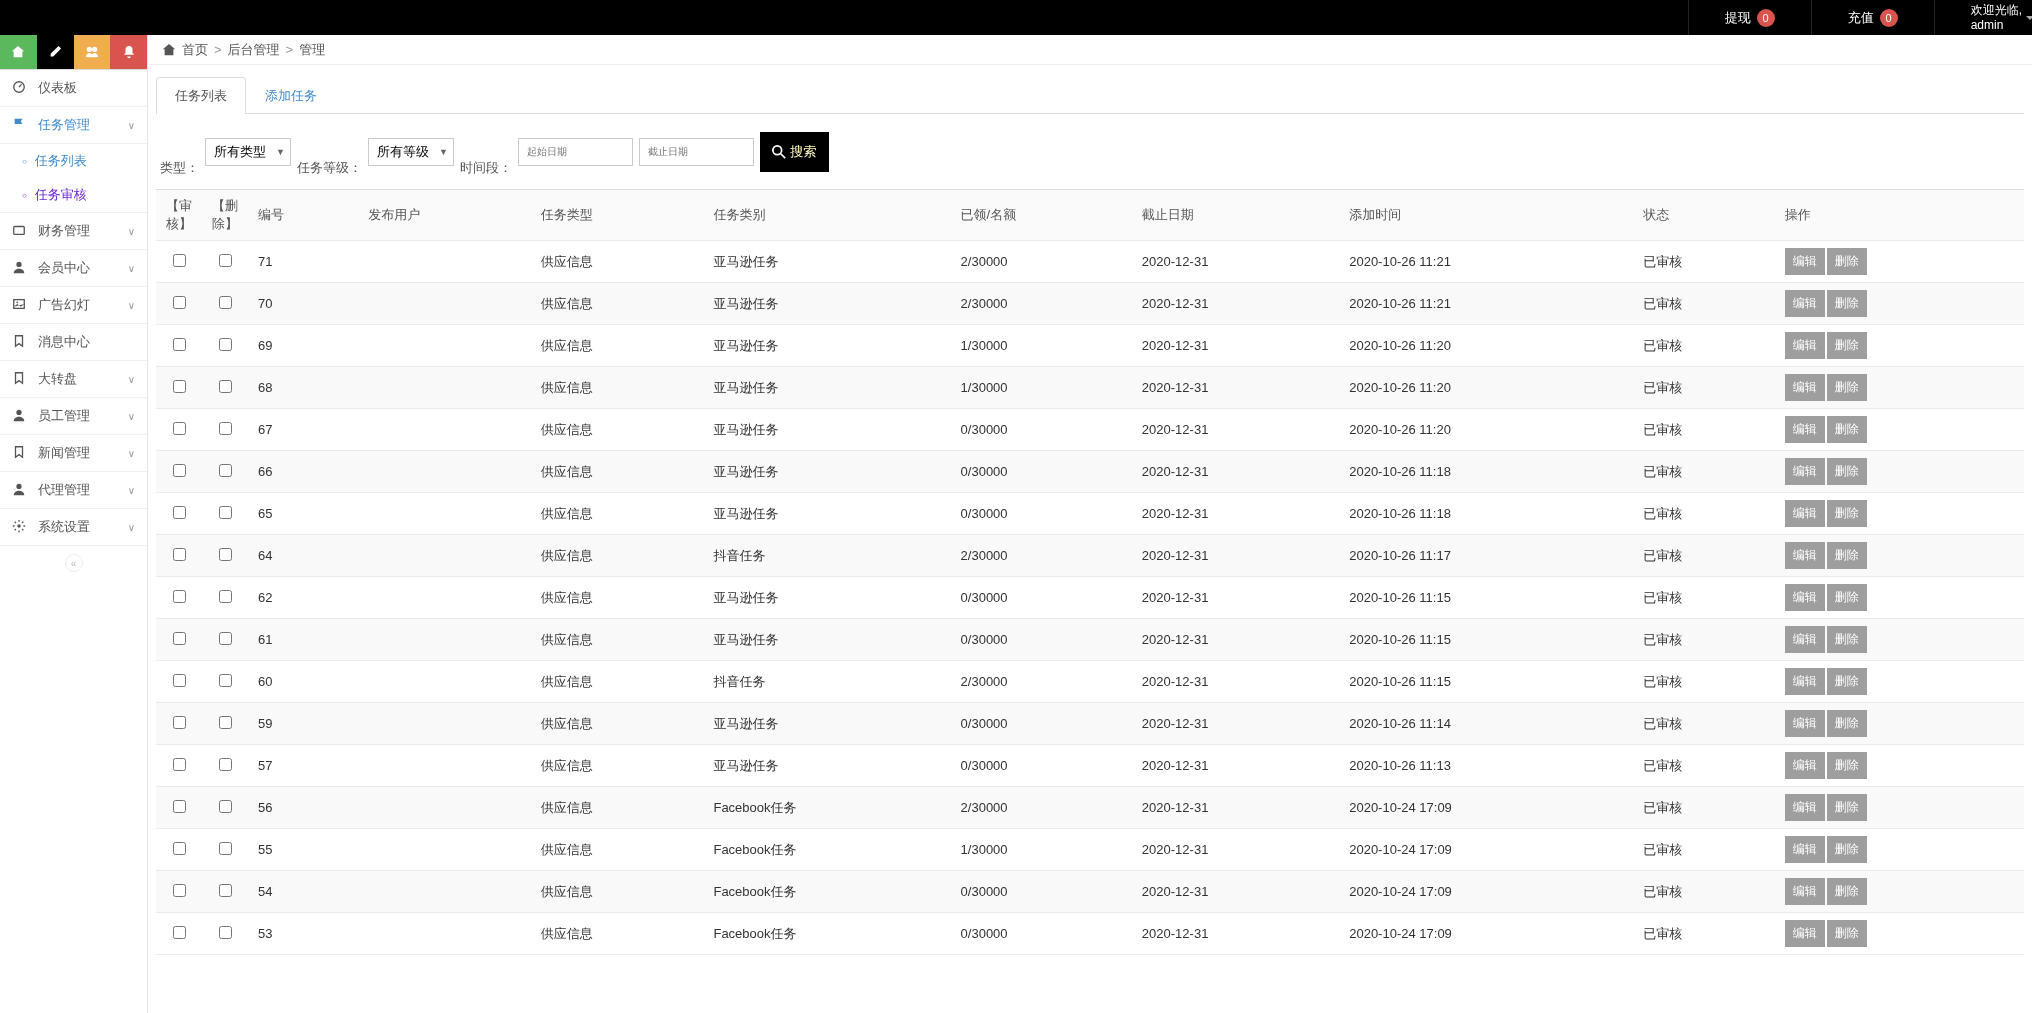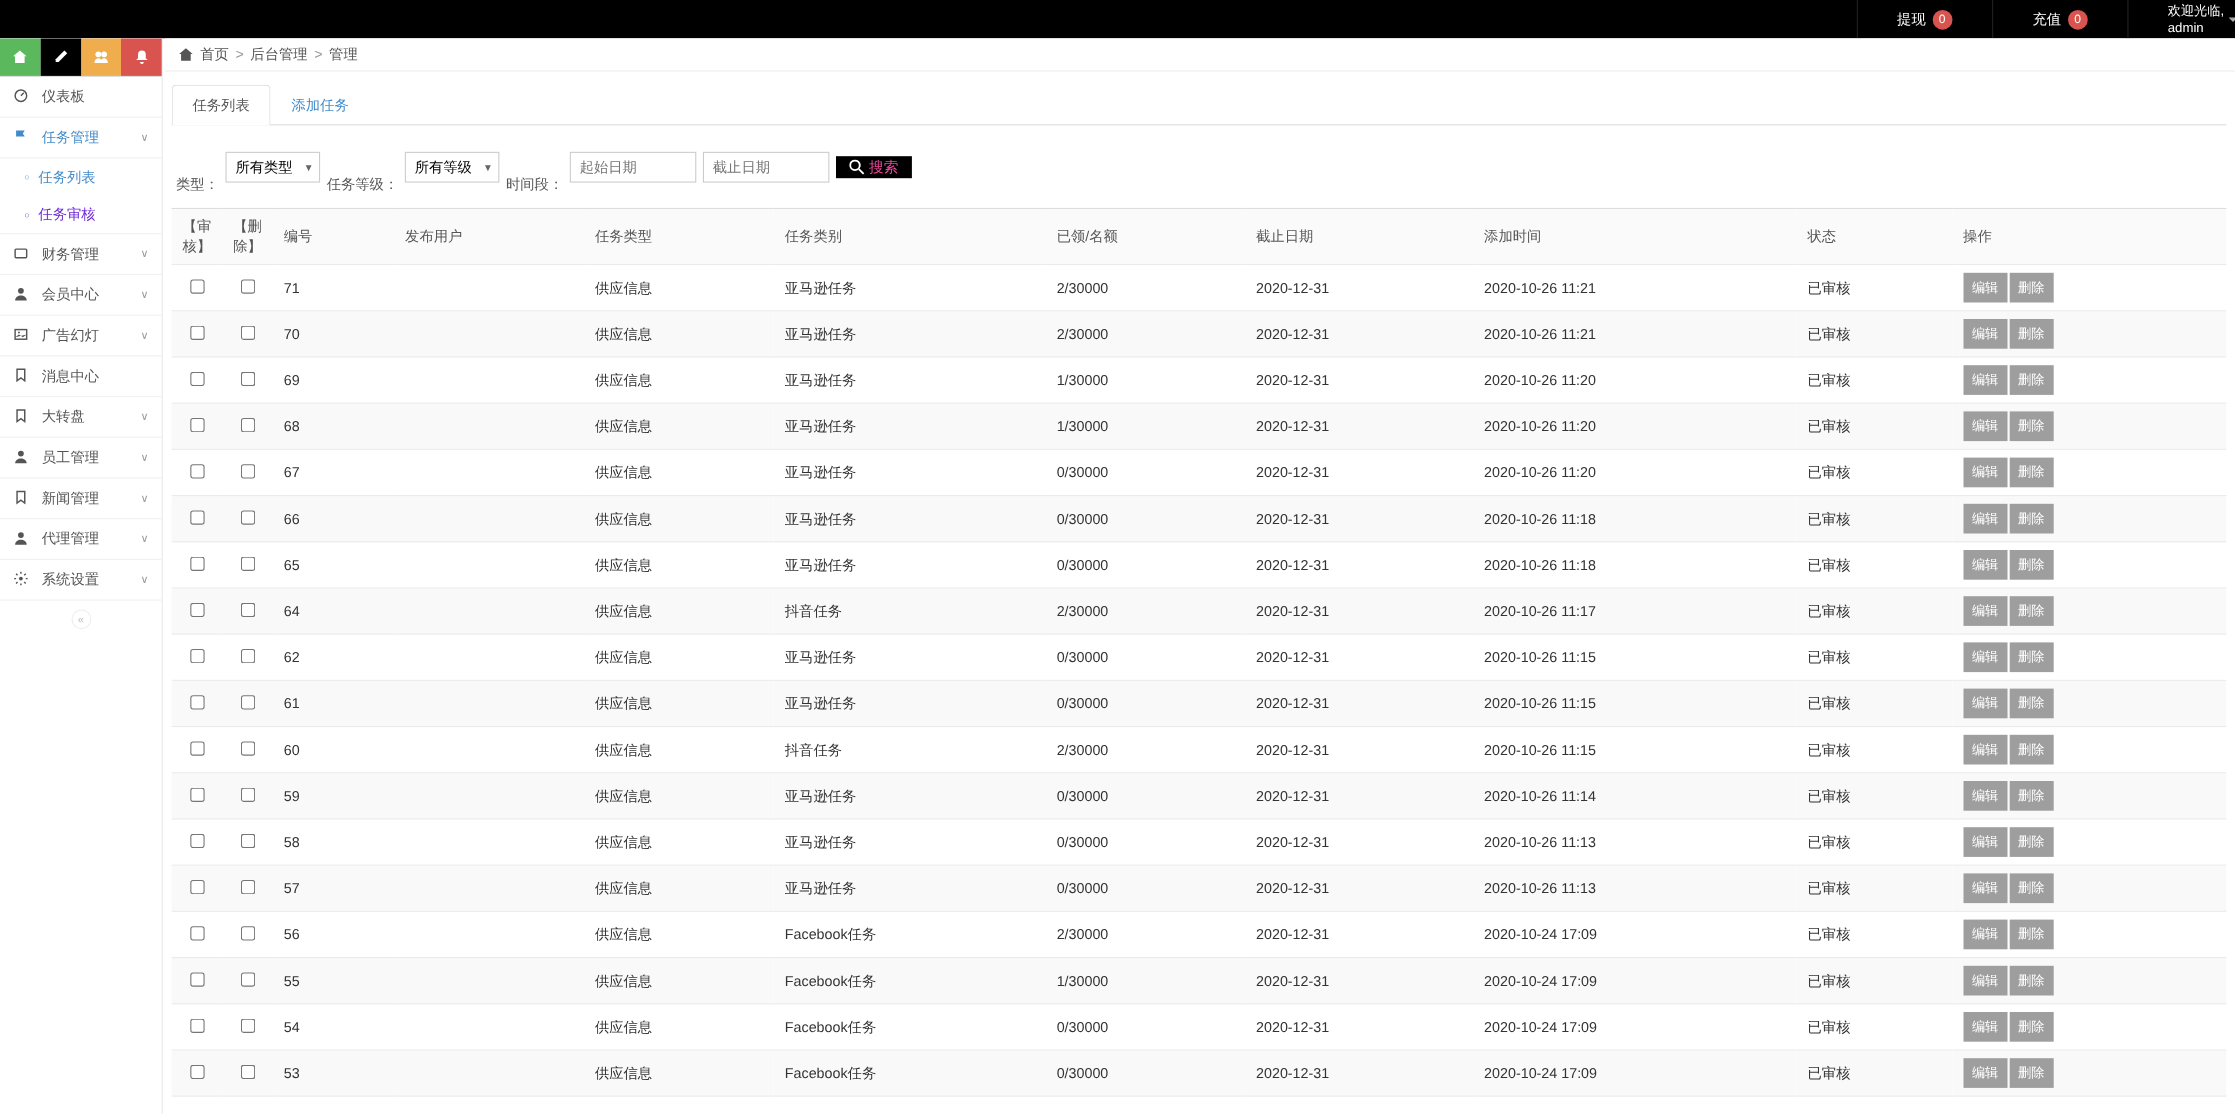"起始日期" .filters input[type="text"] { font-size: 13px -> 10px }
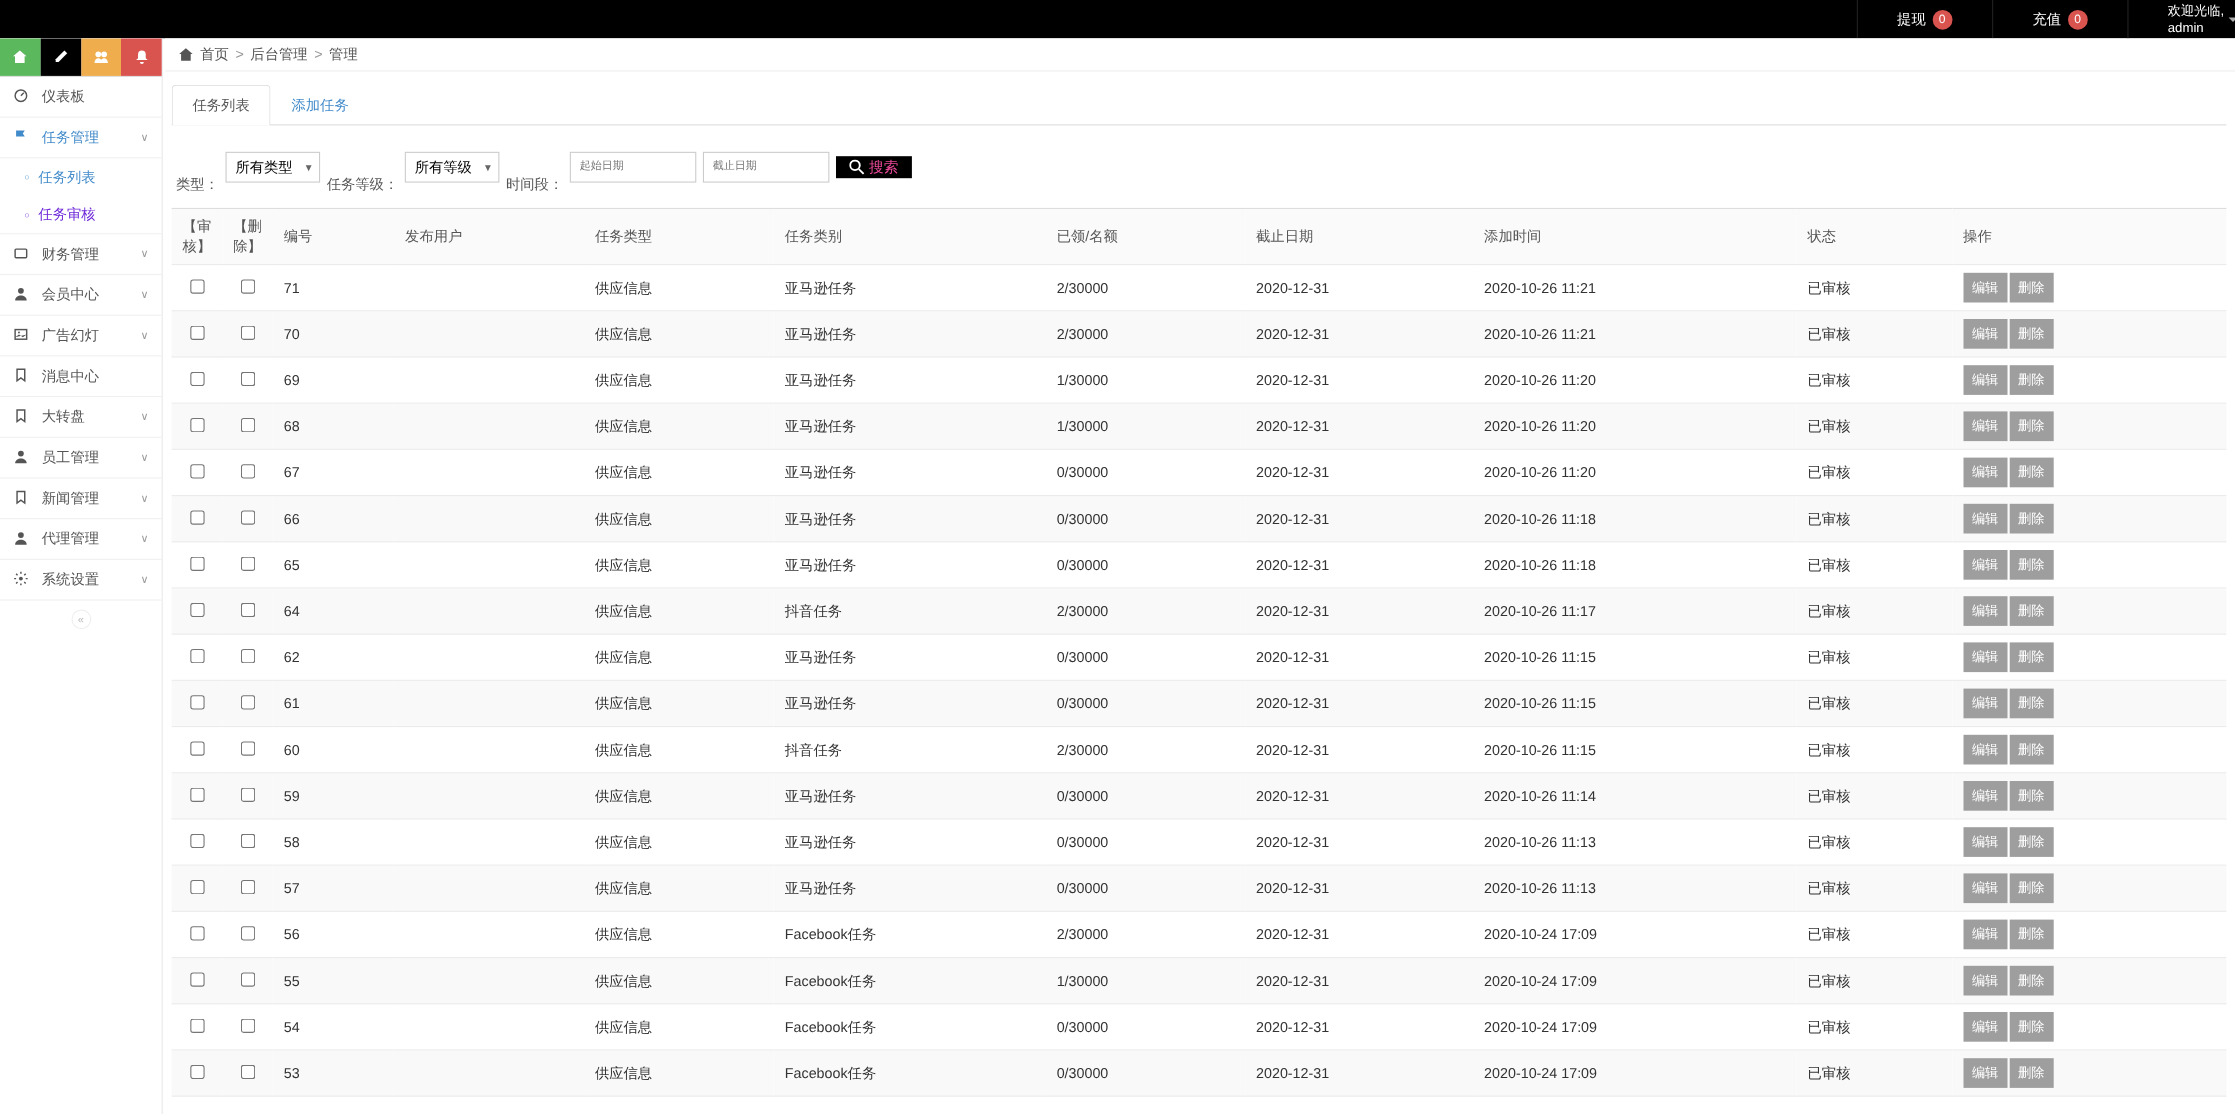"搜索" .btn-search { color: #ec4899 -> #fef9c3; height: 20px -> 40px }
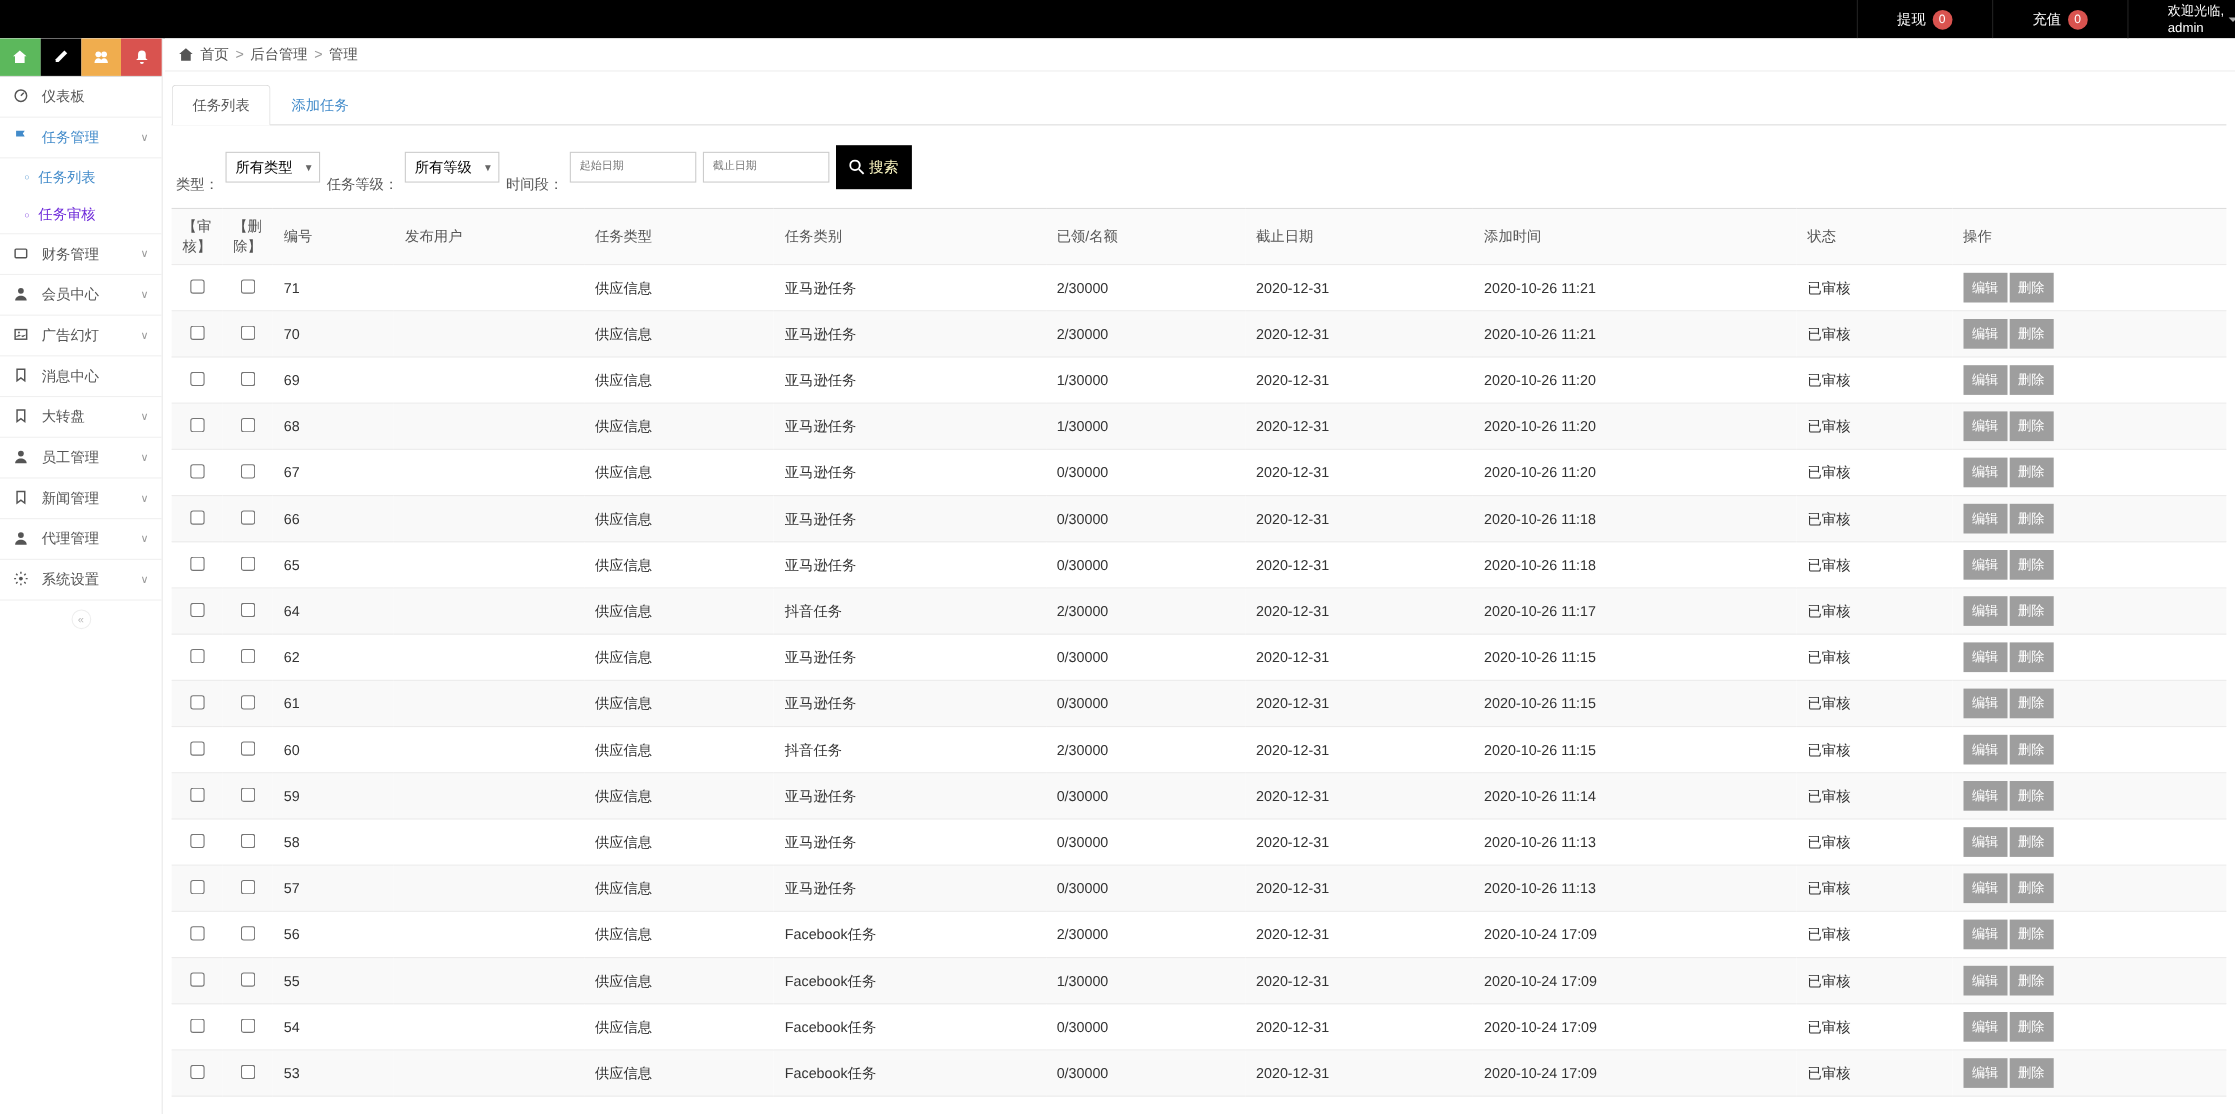"58" tr { html: <tr> <td><input></td> <td><input></td> <td>58</td> <td></td> <td>供应信息</td> <td>亚马逊任务</td> <td>0/30000</td> <td>2020-12-31</td> <td>2020-10-26 11:13</td> <td>已审核</td> <td><button>编辑</button><button>删除</button></td> </tr> -> none }
